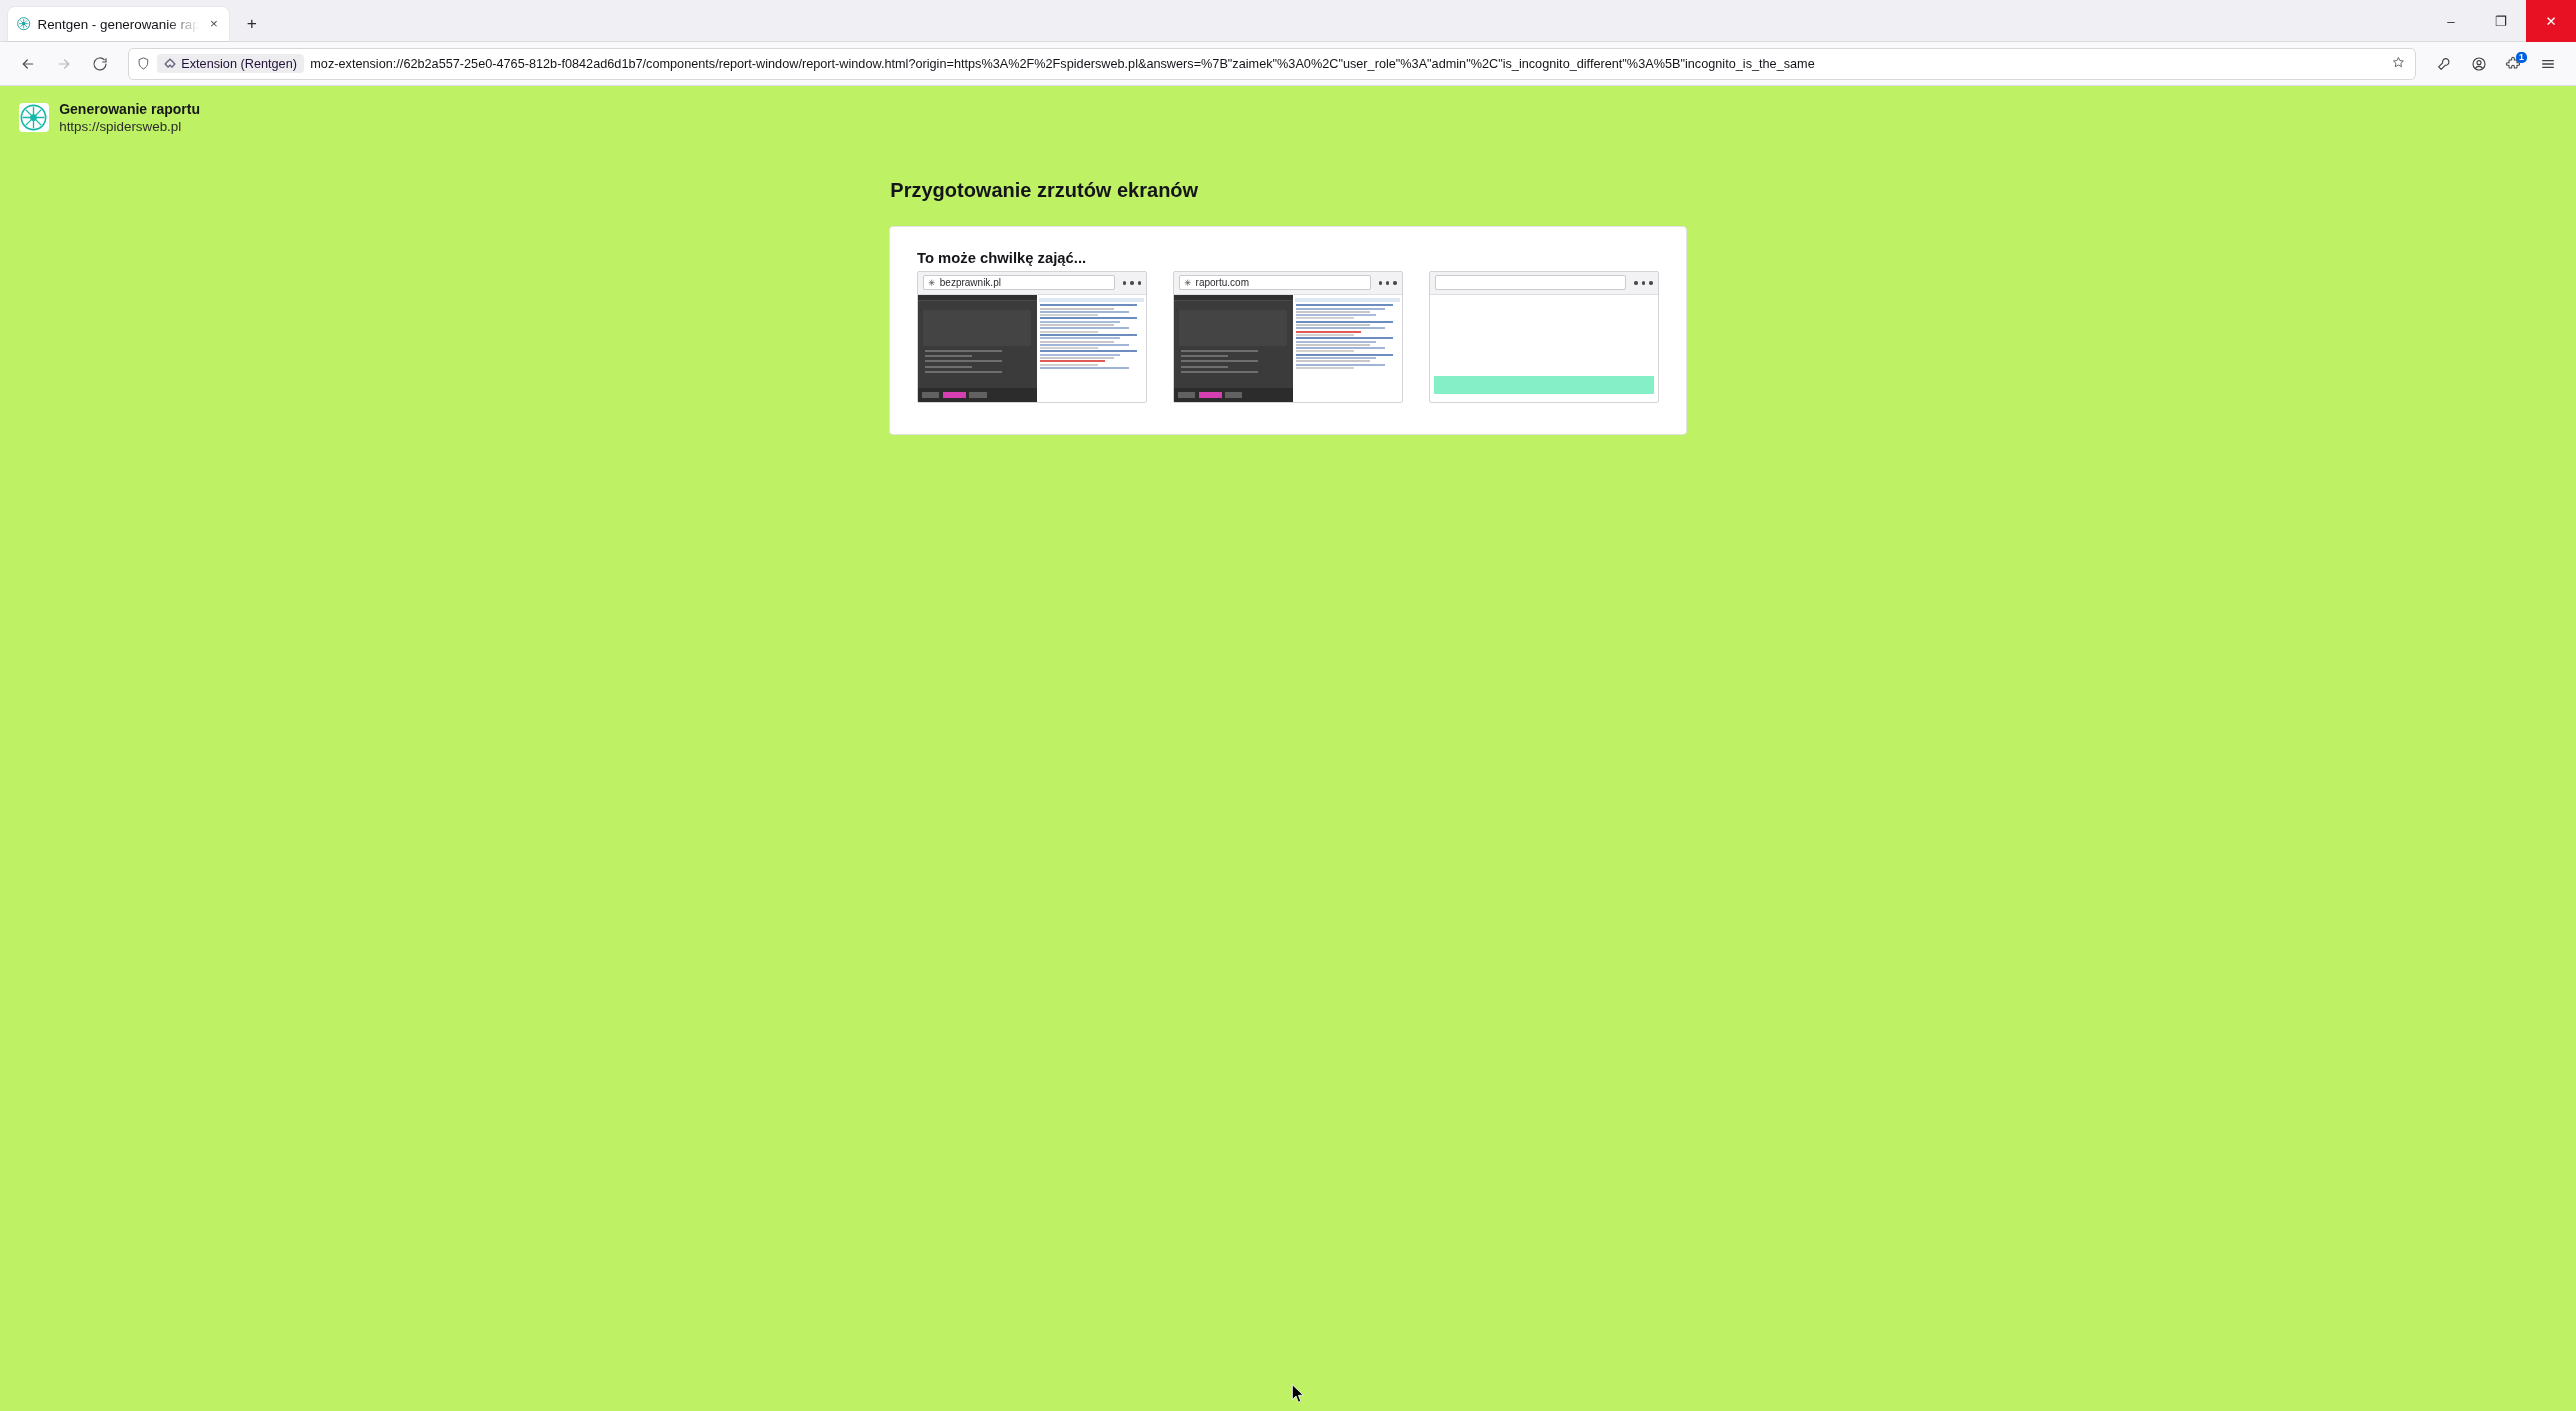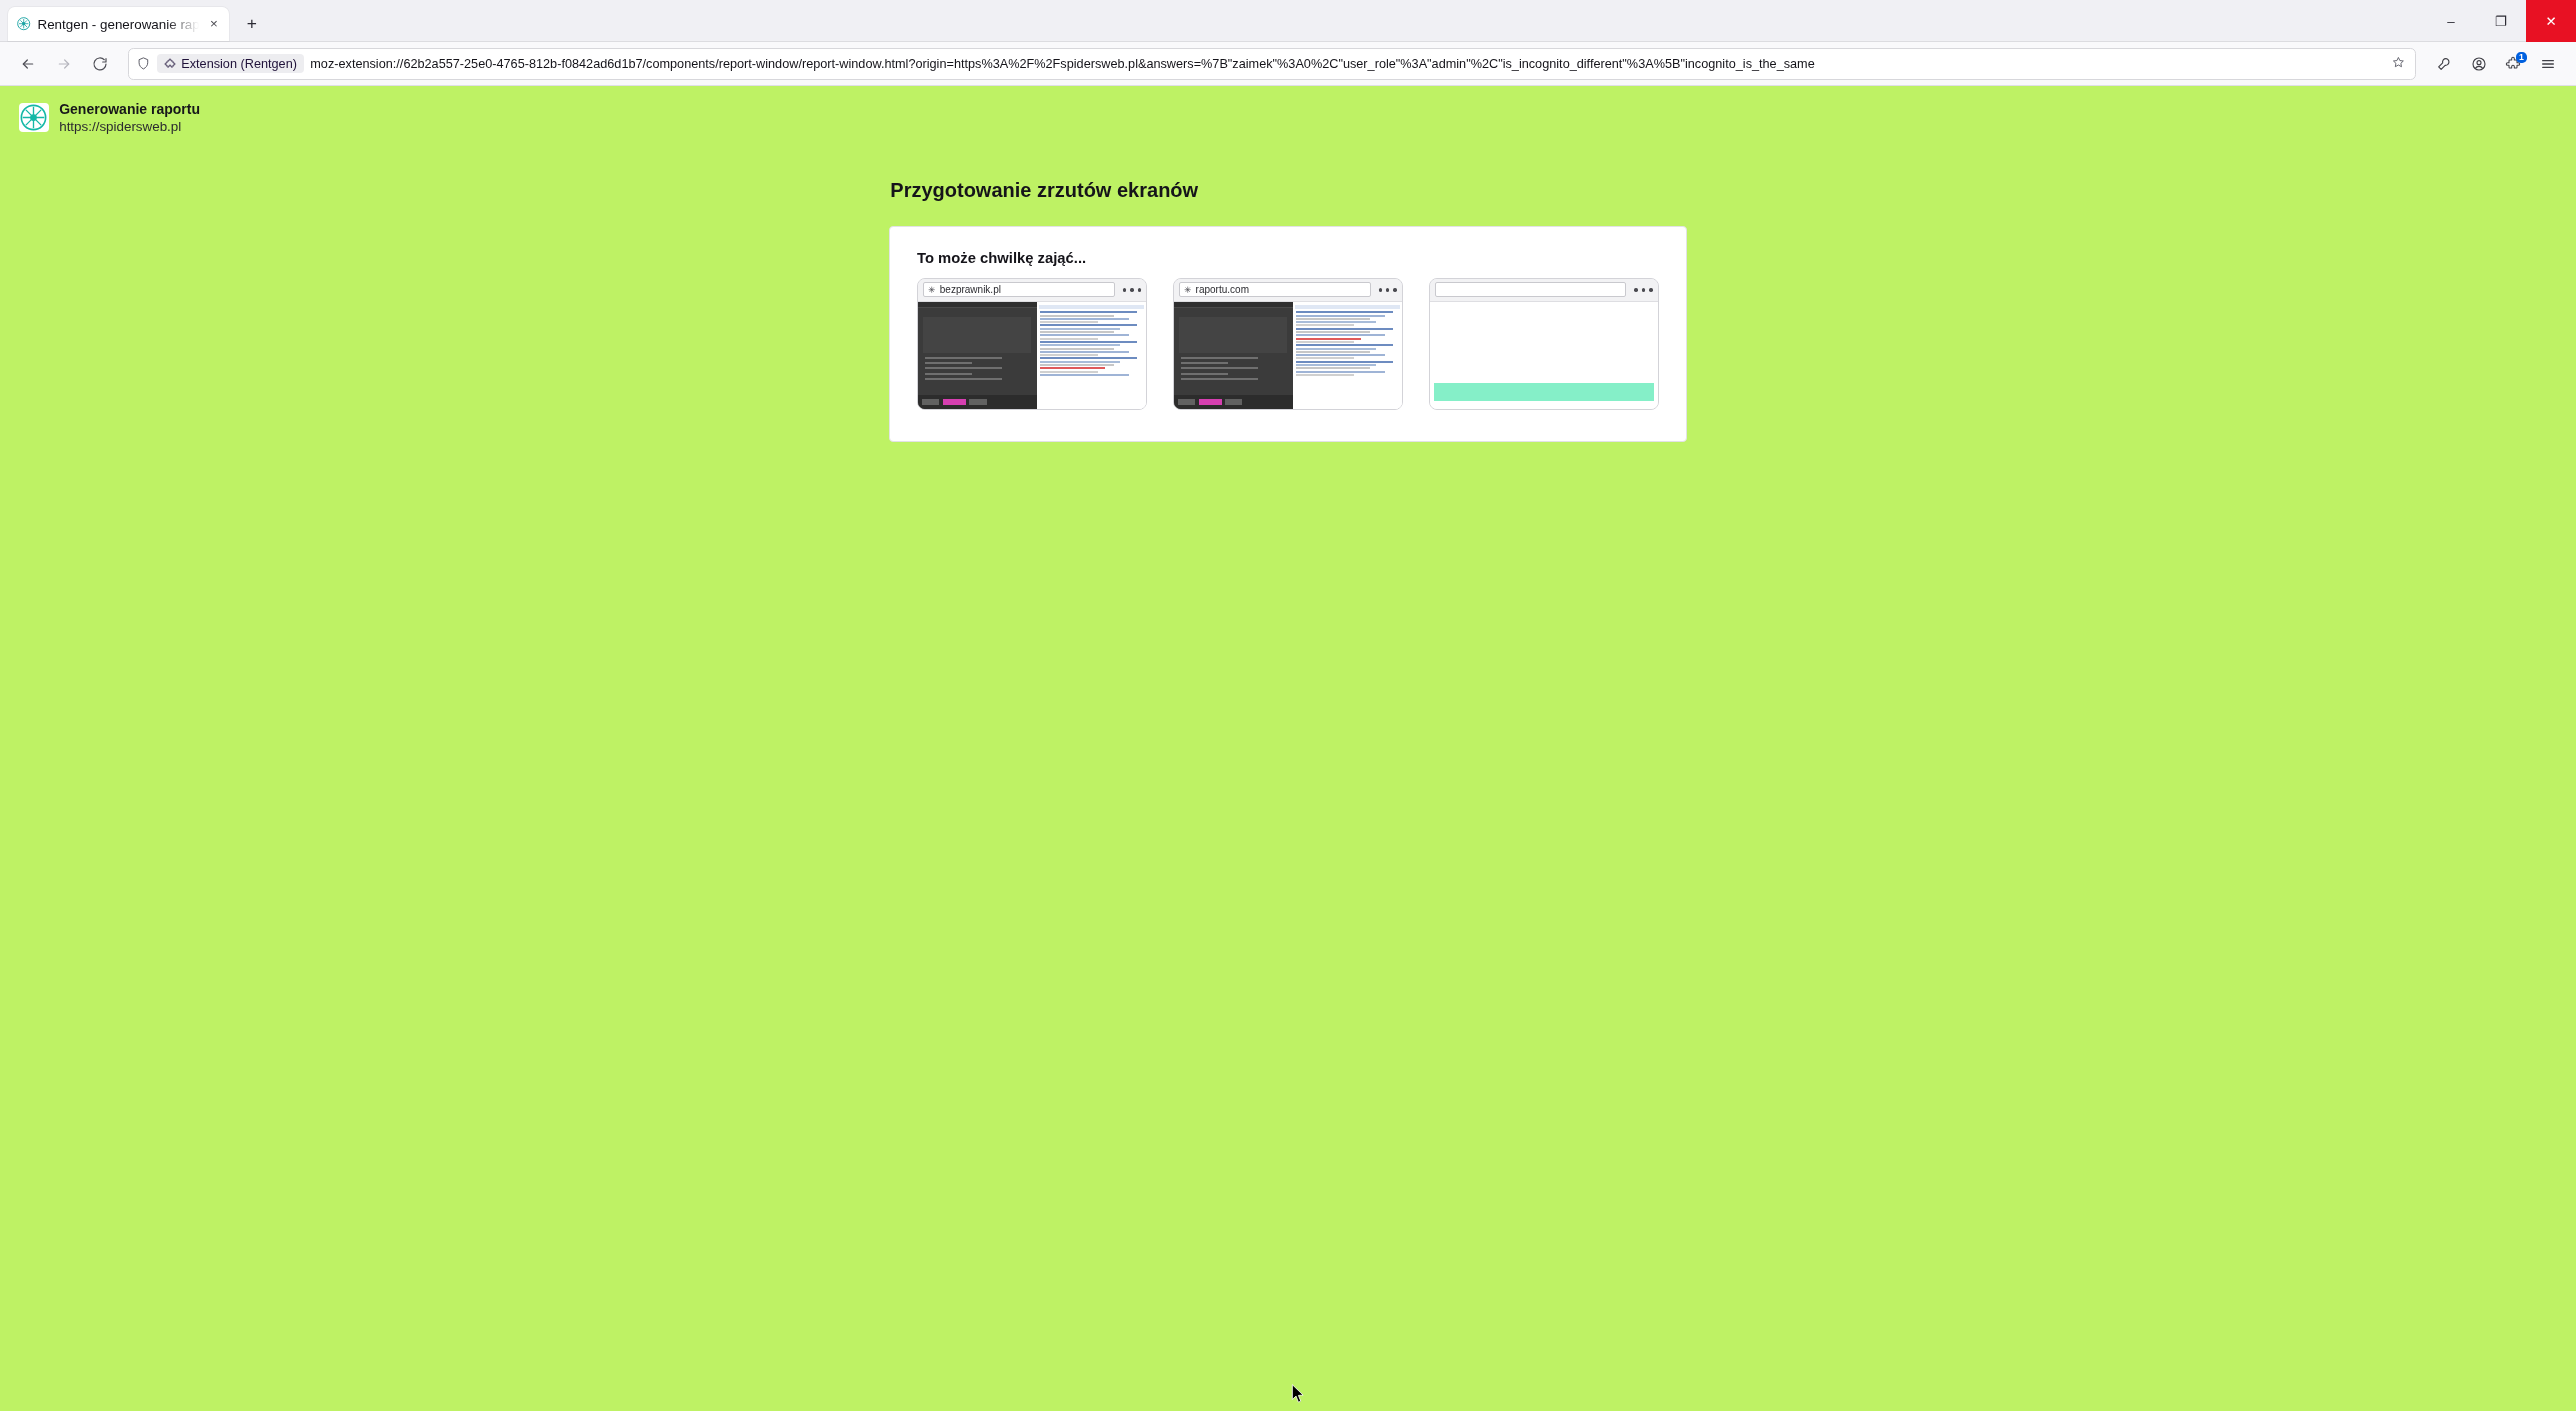"To może chwilkę zająć..." .card-heading { margin: 0 0 12px 0 -> 0 0 5px 0 }
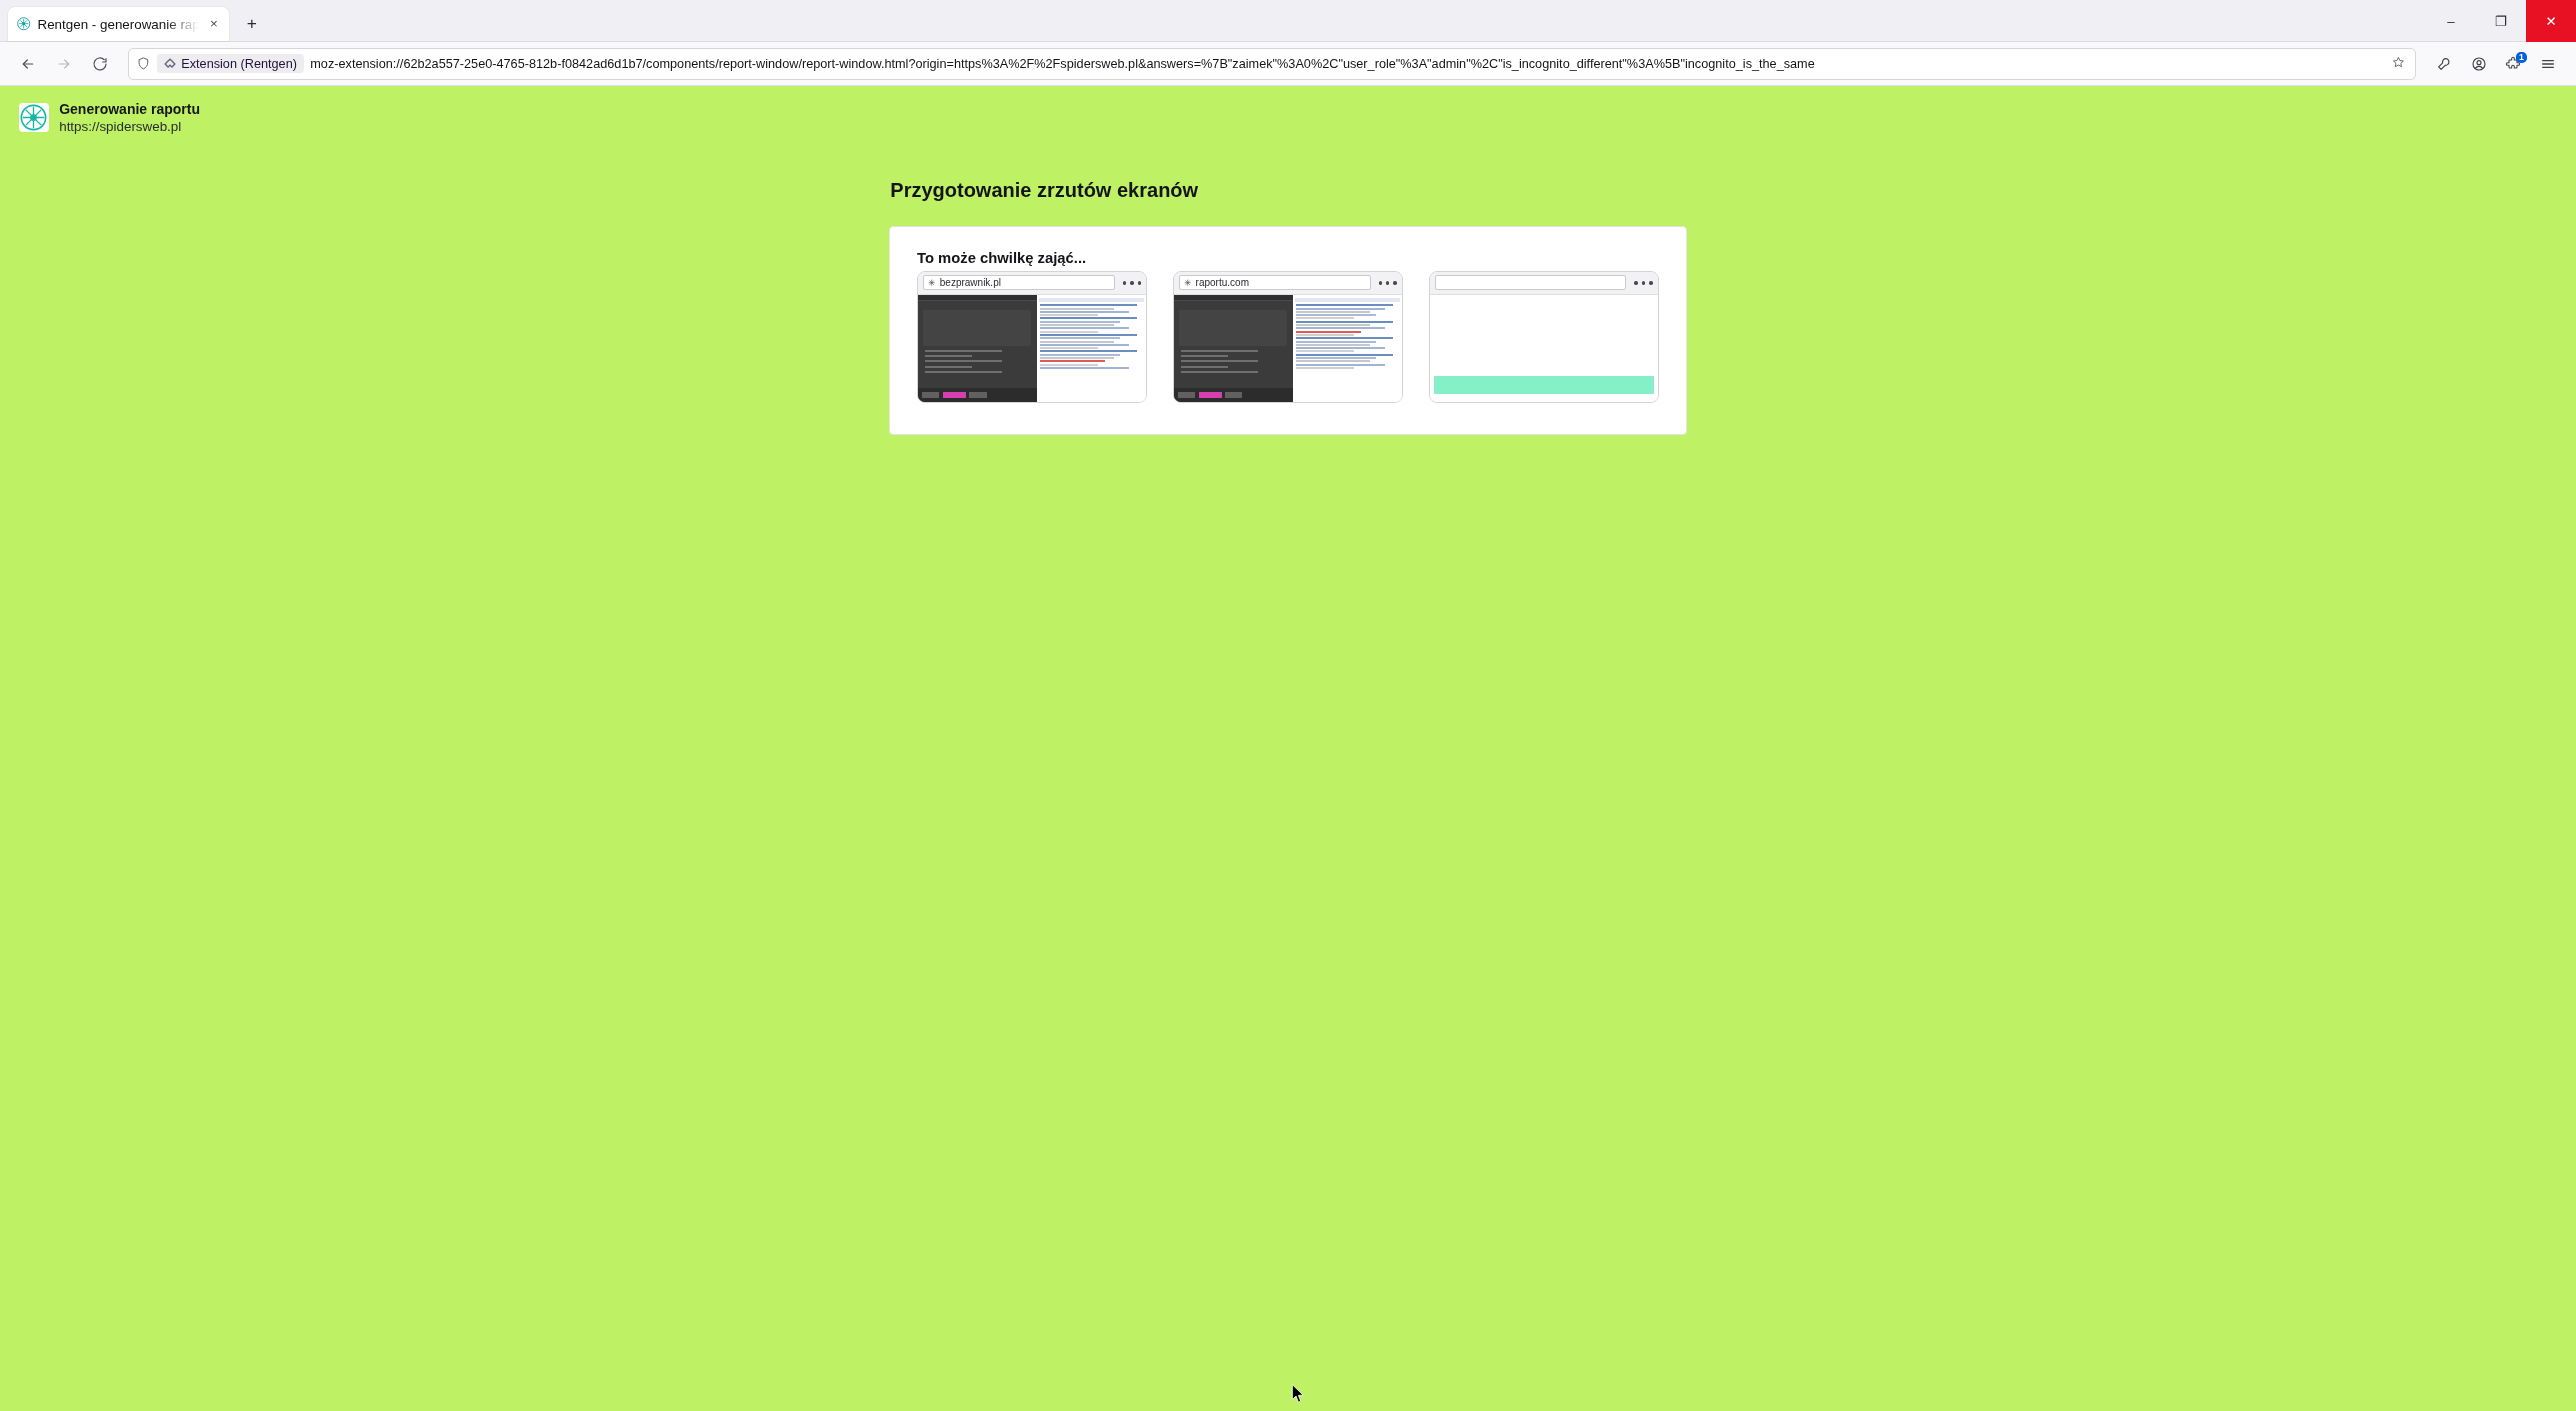"bezprawnik.pl" .thumb { border-radius: 8px -> 2px }
